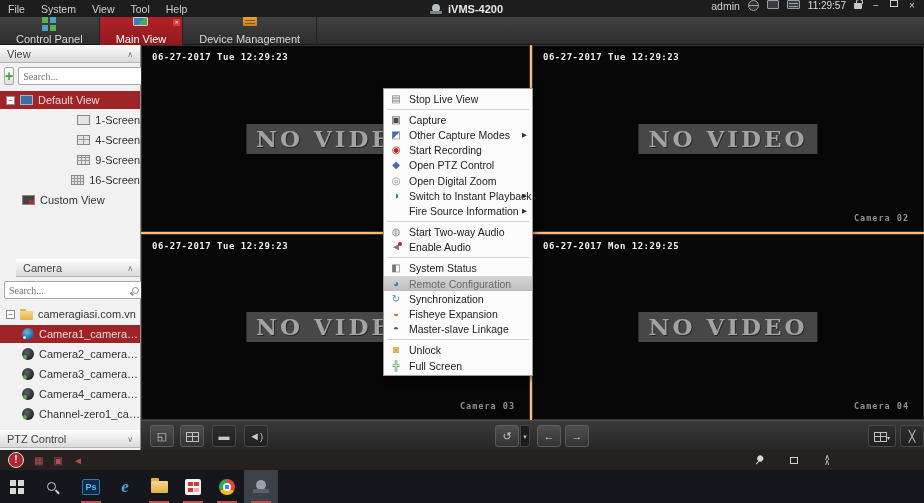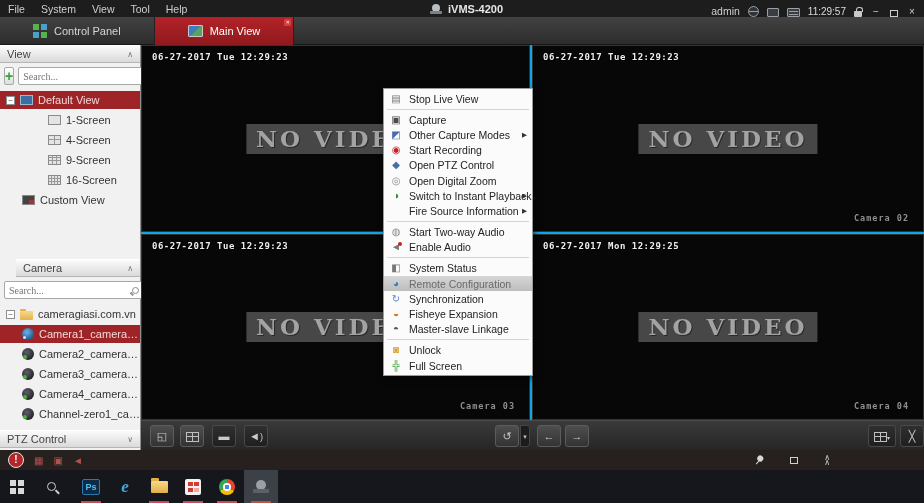"admin" .titlebar-right { align-items: flex-end -> flex-start }
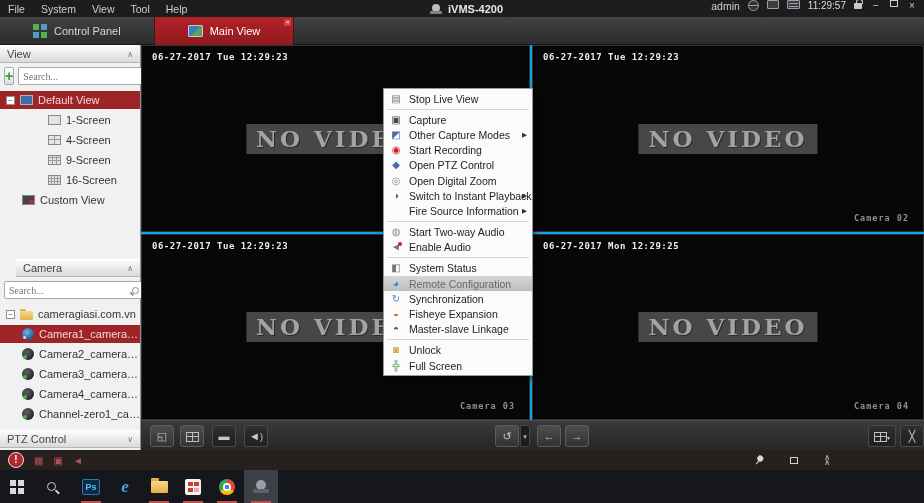"Control Panel" .tab { flex-direction: none -> column; padding: 0 33px -> 0 16px }
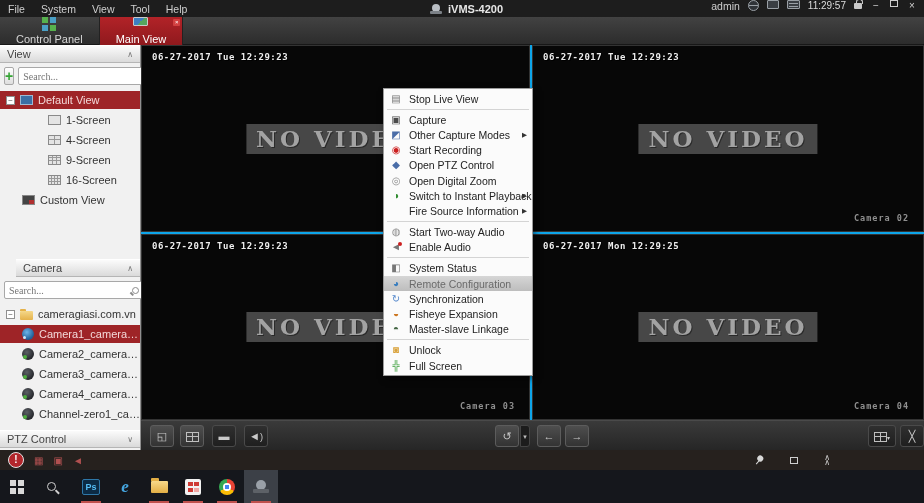"Device Management" div.tab { html: none -> <div> <span></span> <span>Device Management</span> </div> }
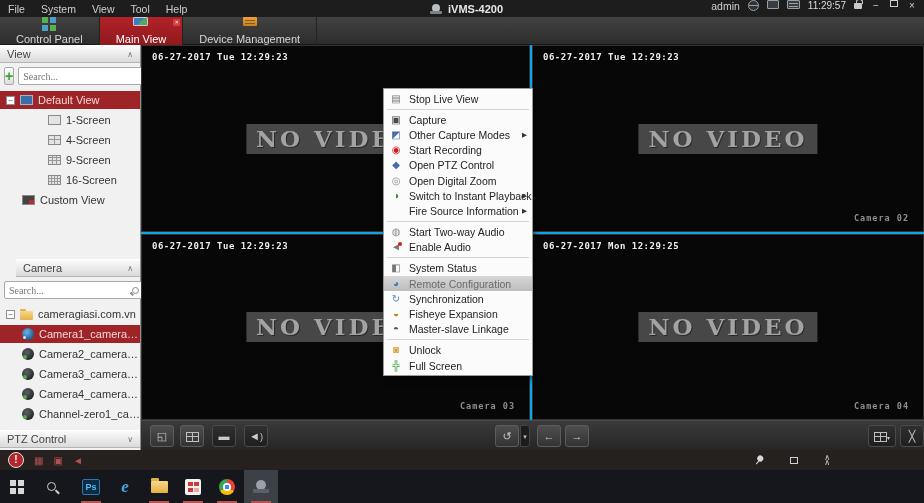"06-27-2017 Tue 12:29:23" .video-area { background: #0ea5e9 -> #fdba74 }
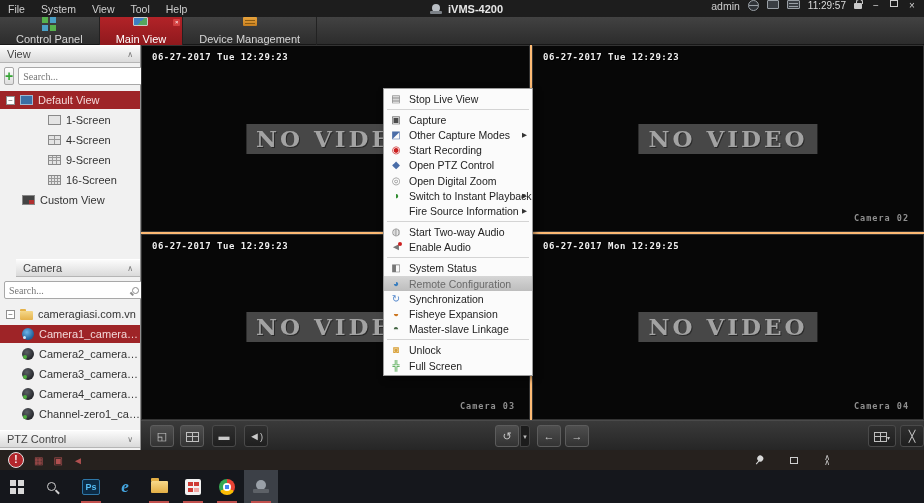"1-Screen" .indent2 { justify-content: none -> flex-end; padding-left: 48px -> 24px }
